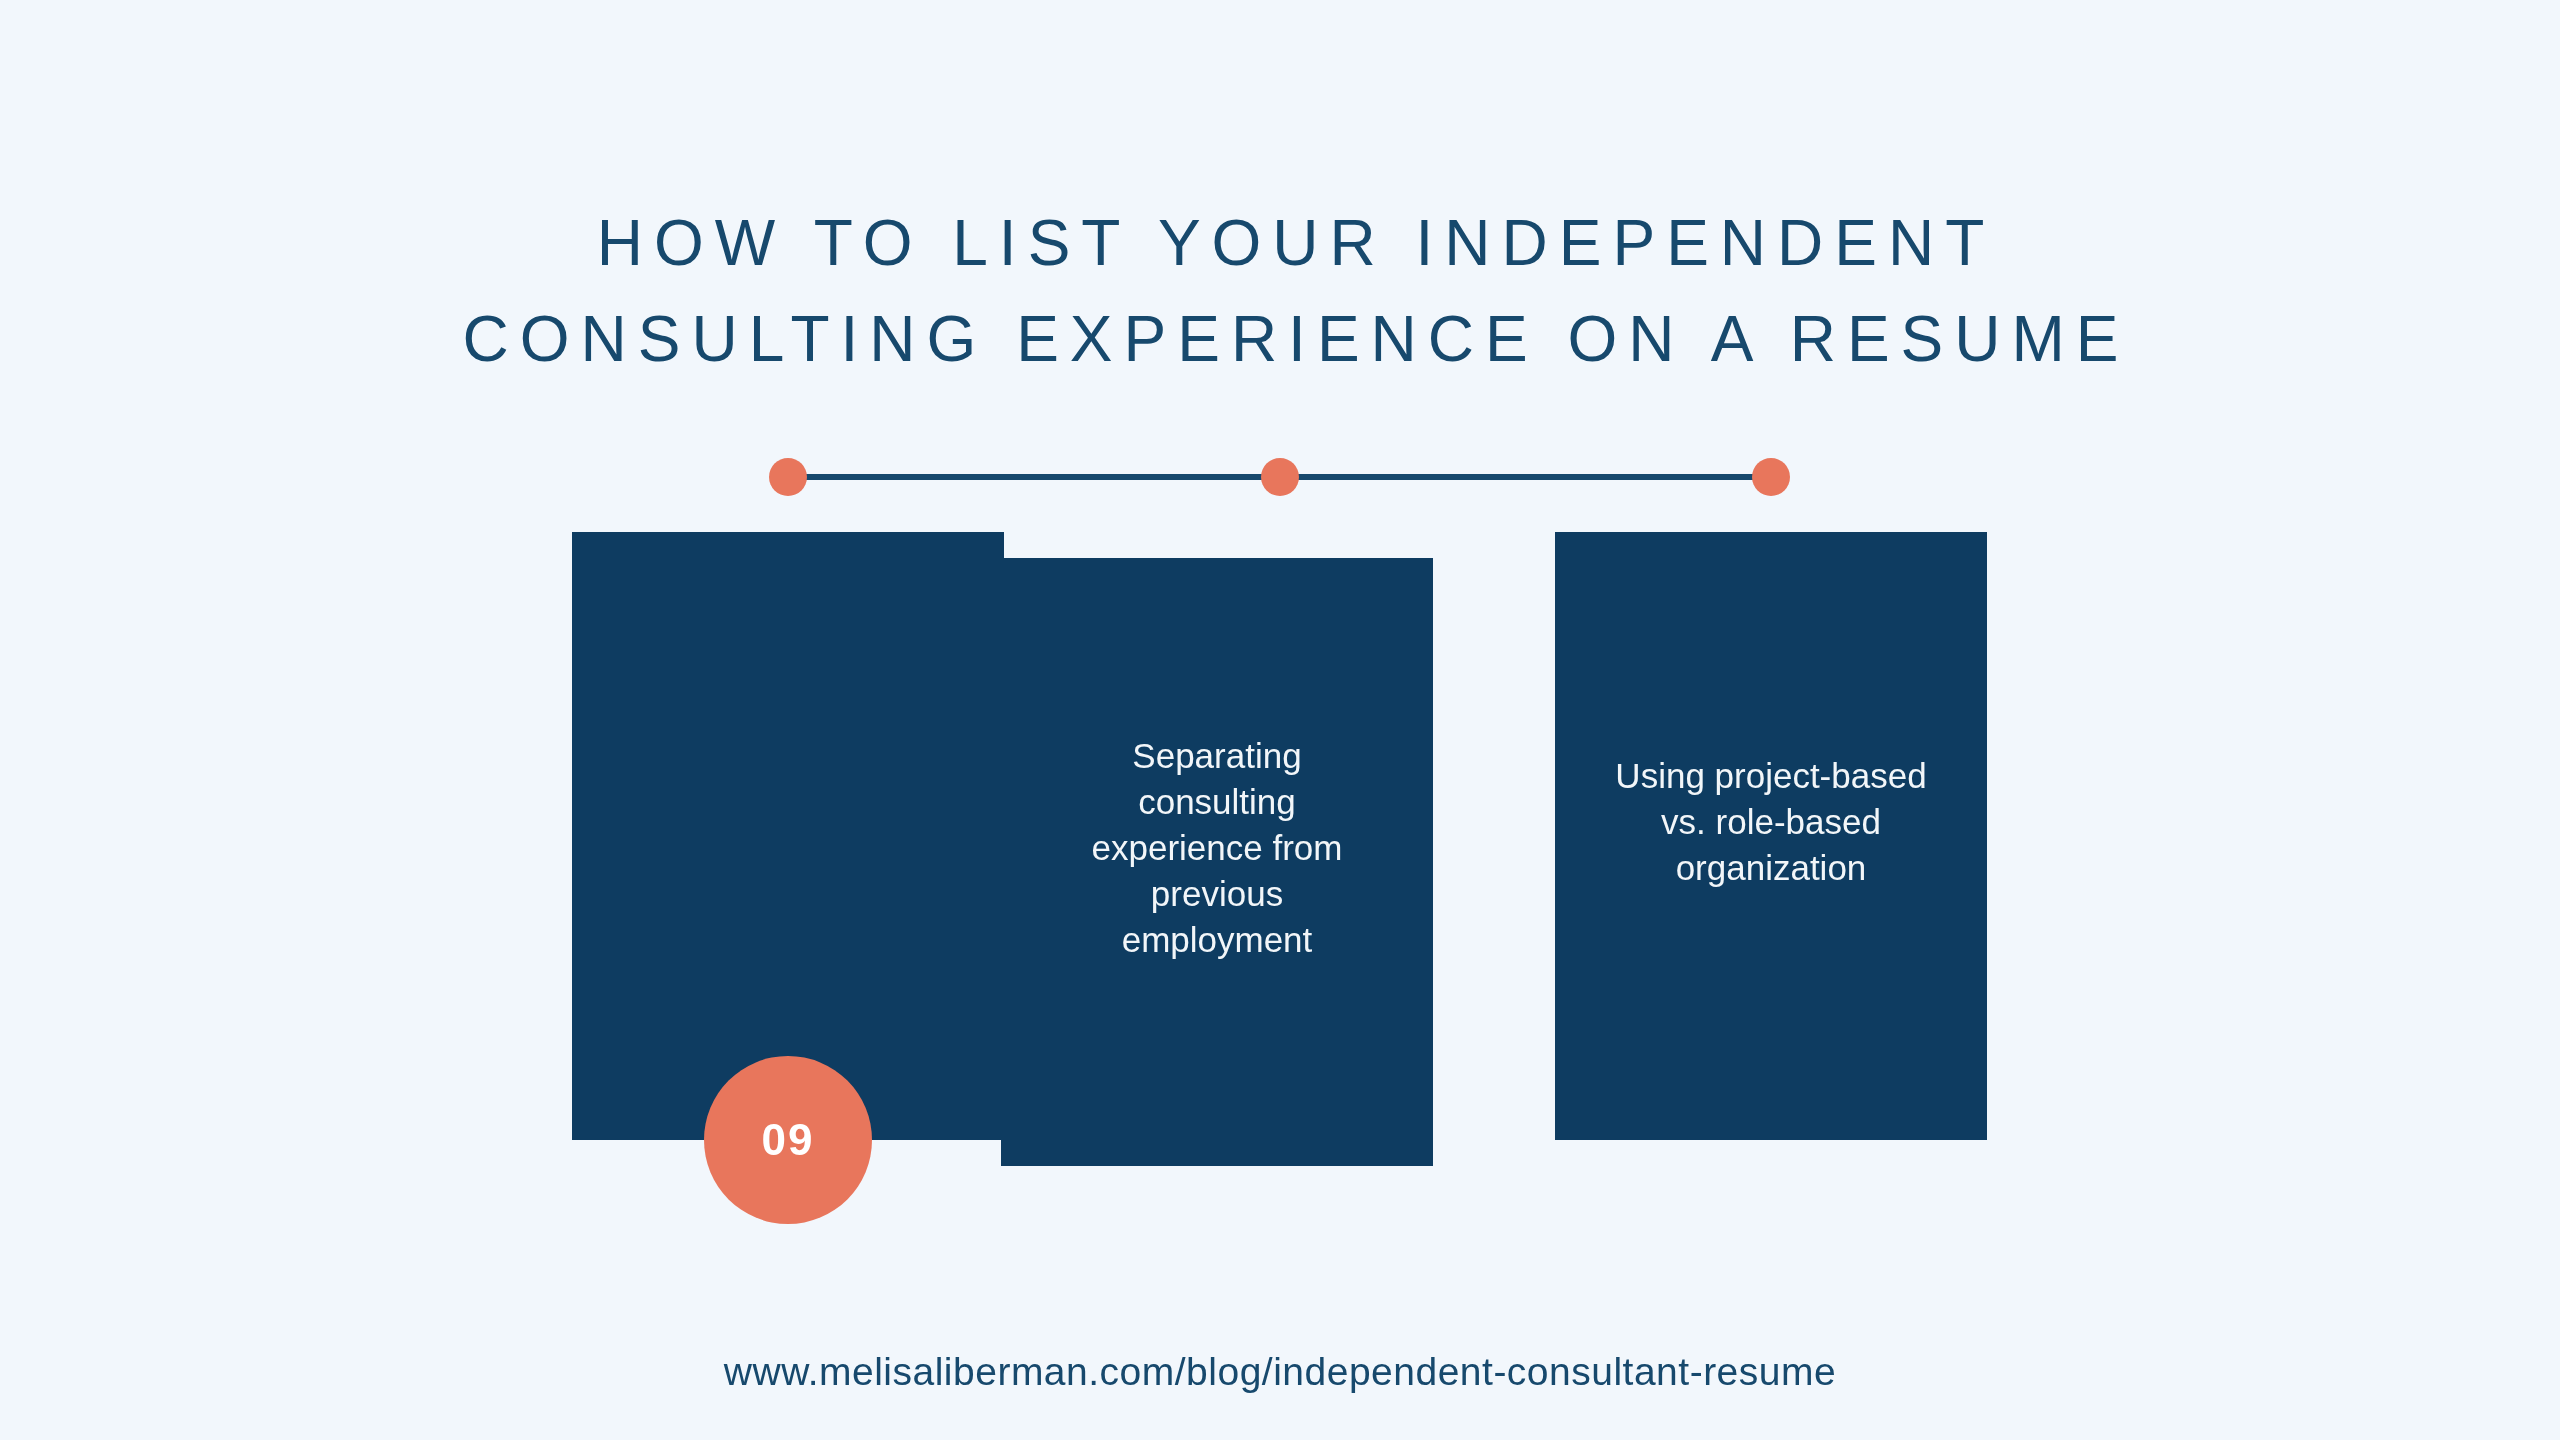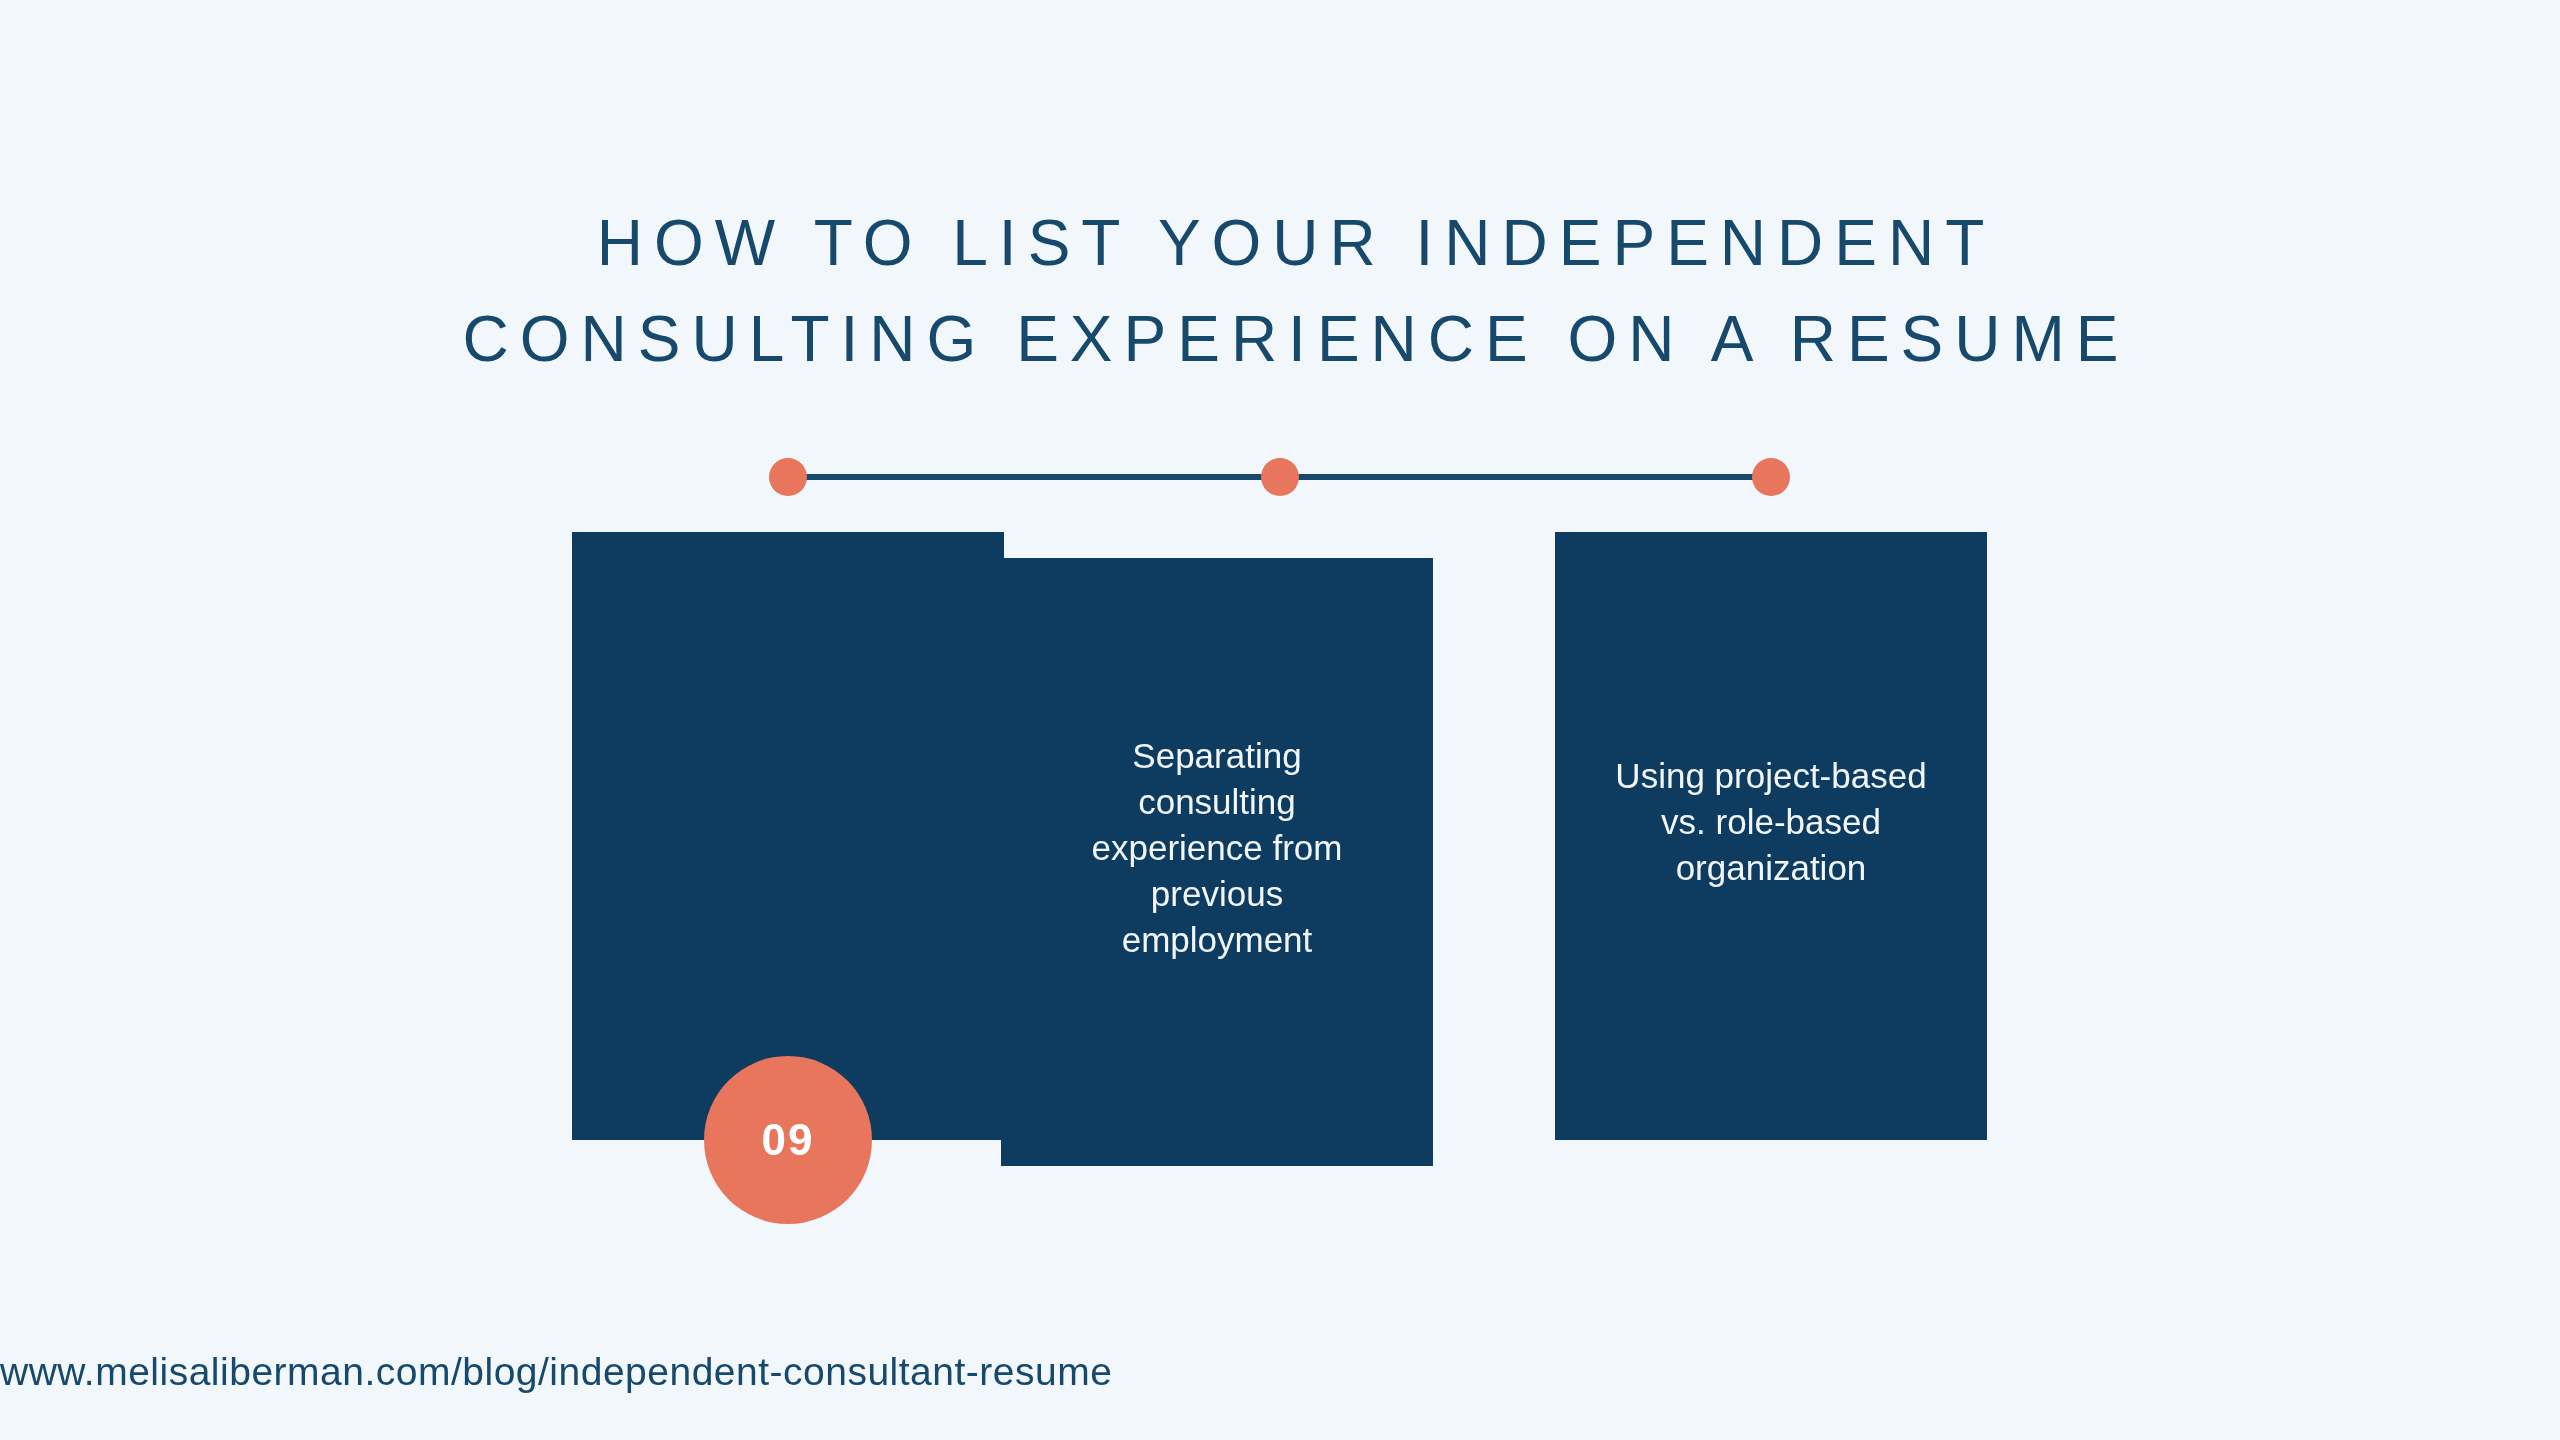"www.melisaliberman.com/blog/independent-" .footer-url { text-align: left -> center }
